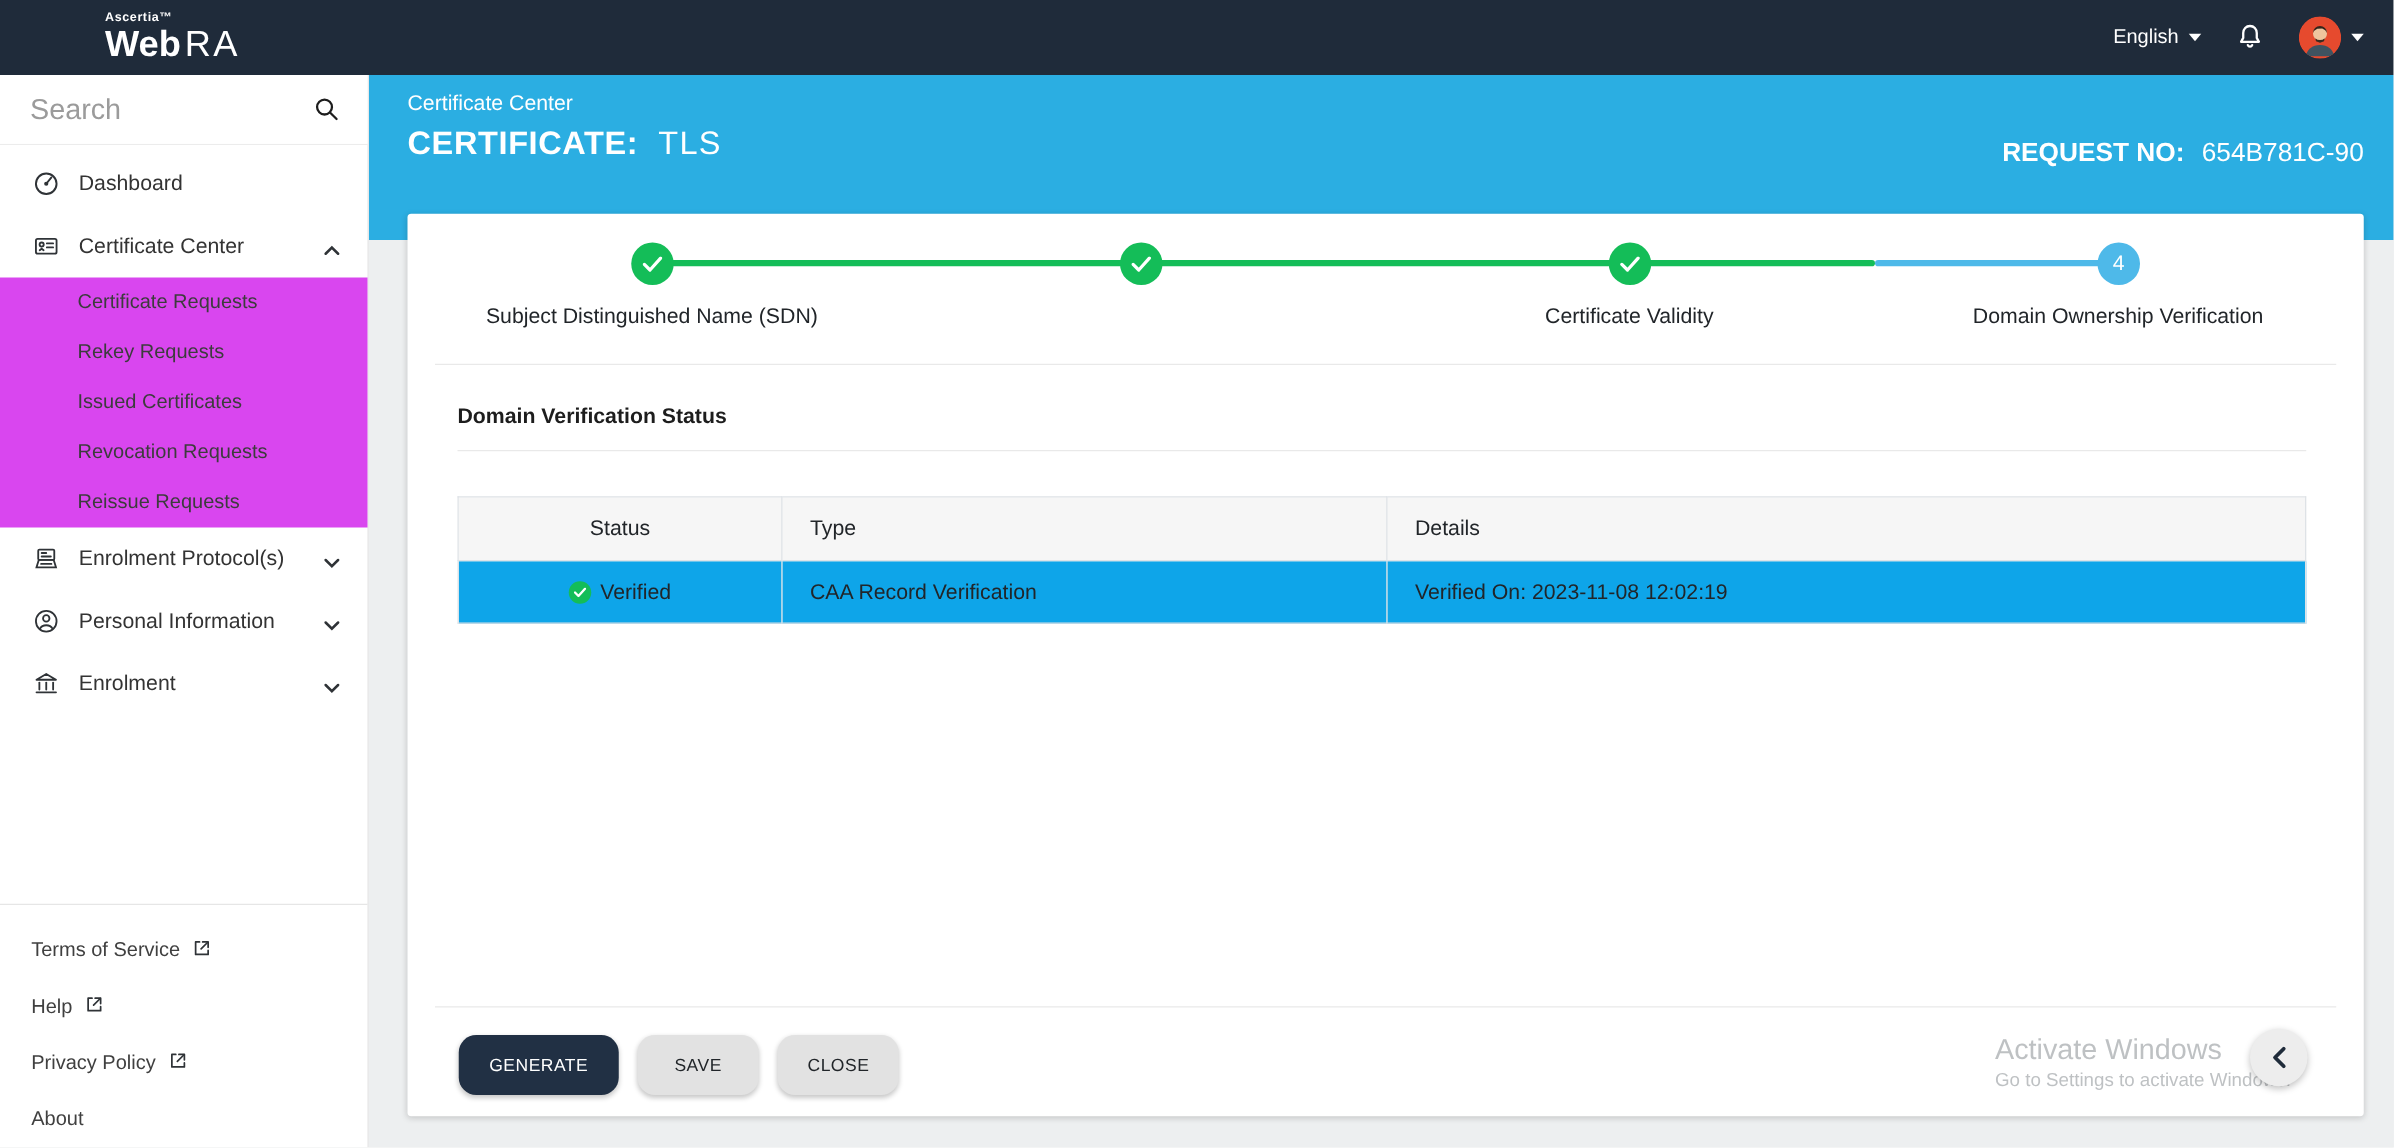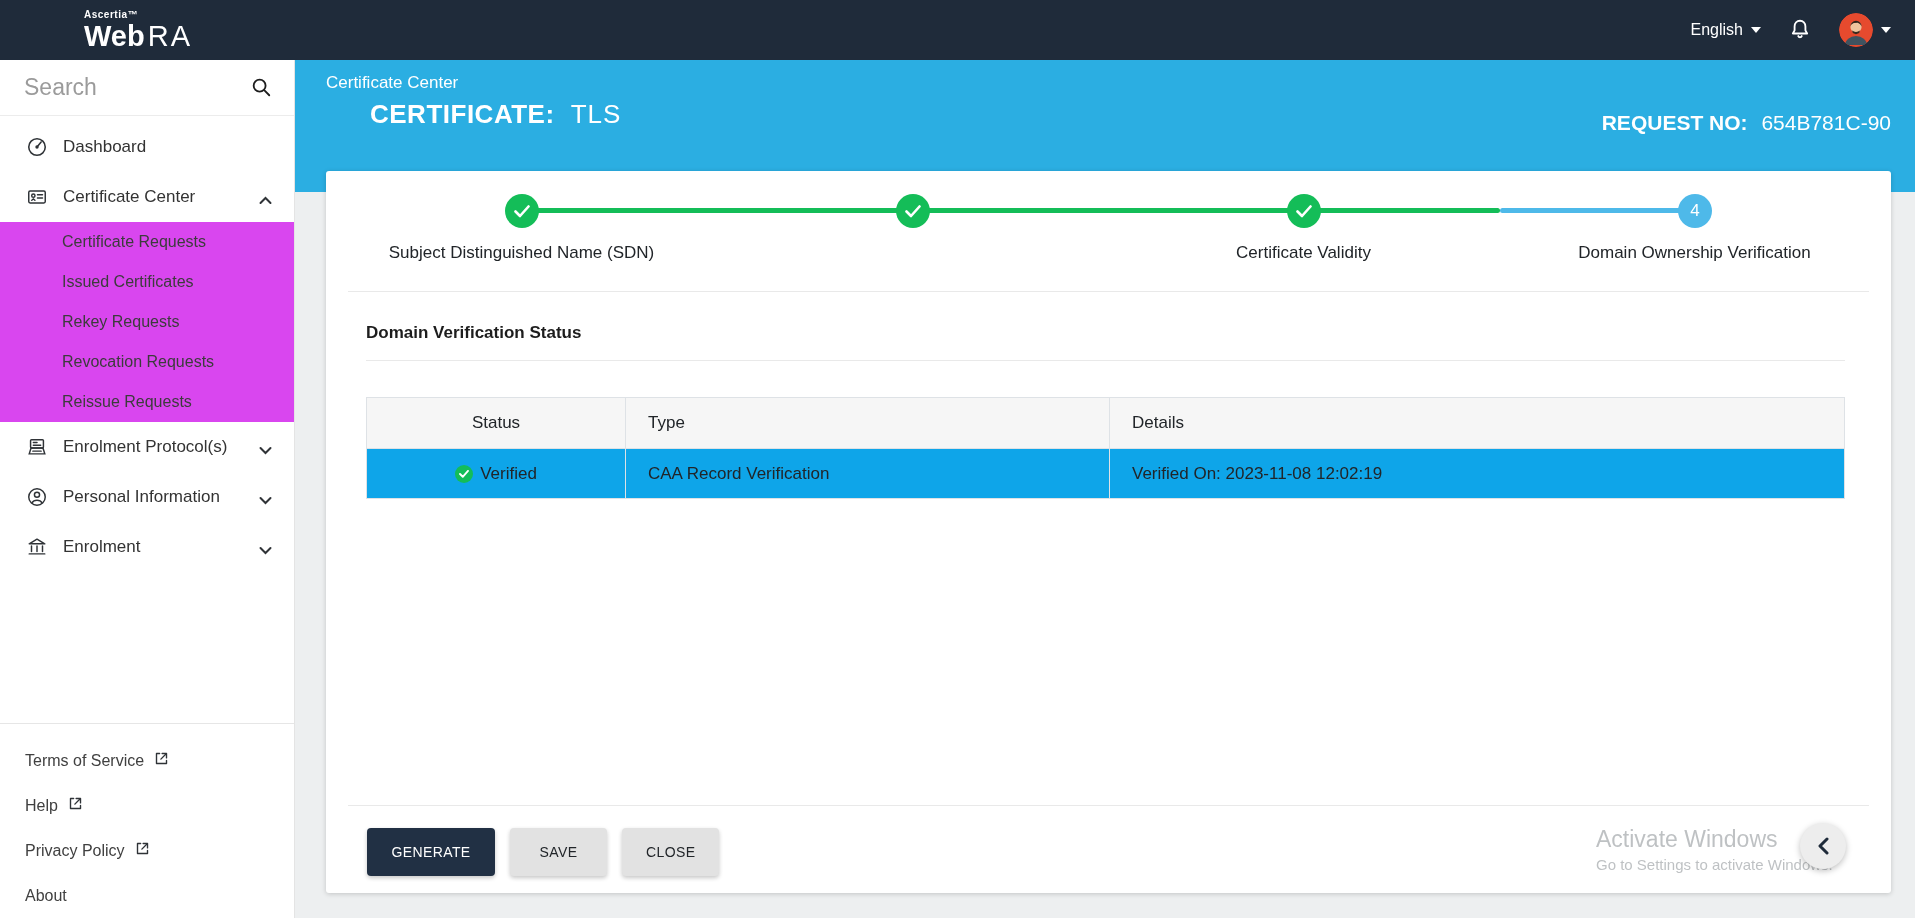"CERTIFICATE:" .bh-title-row { margin-left: 44px -> none }
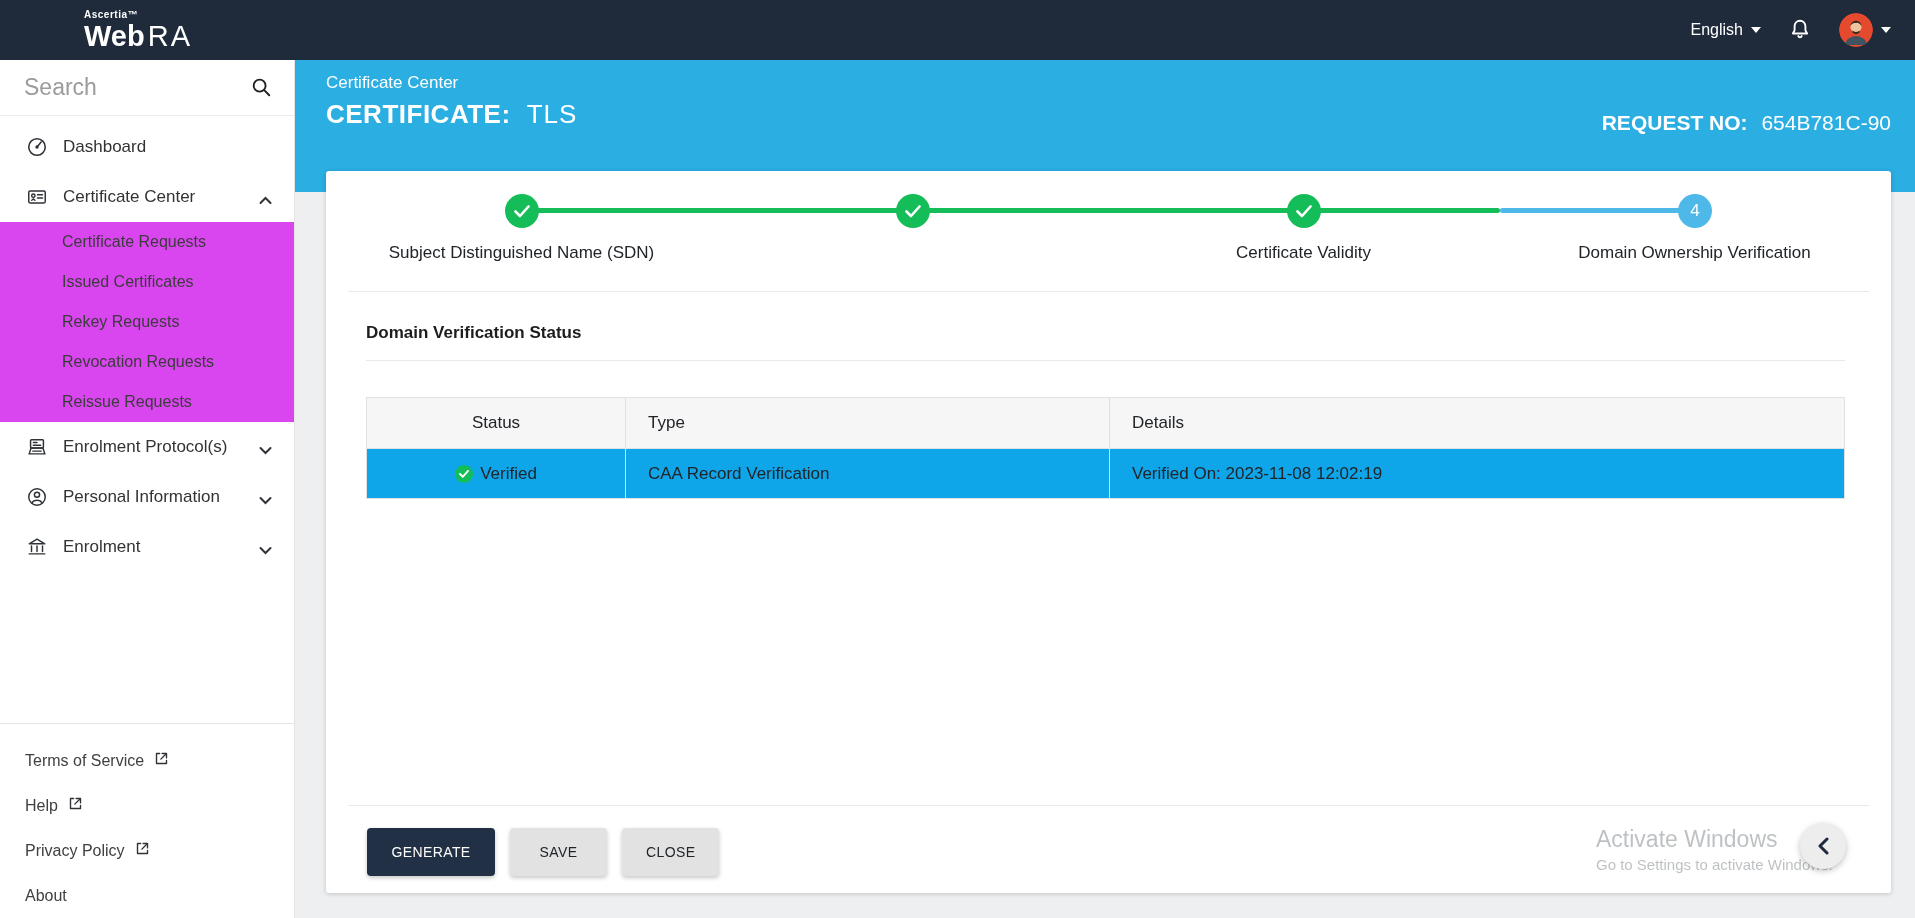"Issued Certificates" div.sub-item { order: before "Rekey Requests" -> after "Rekey Requests" }
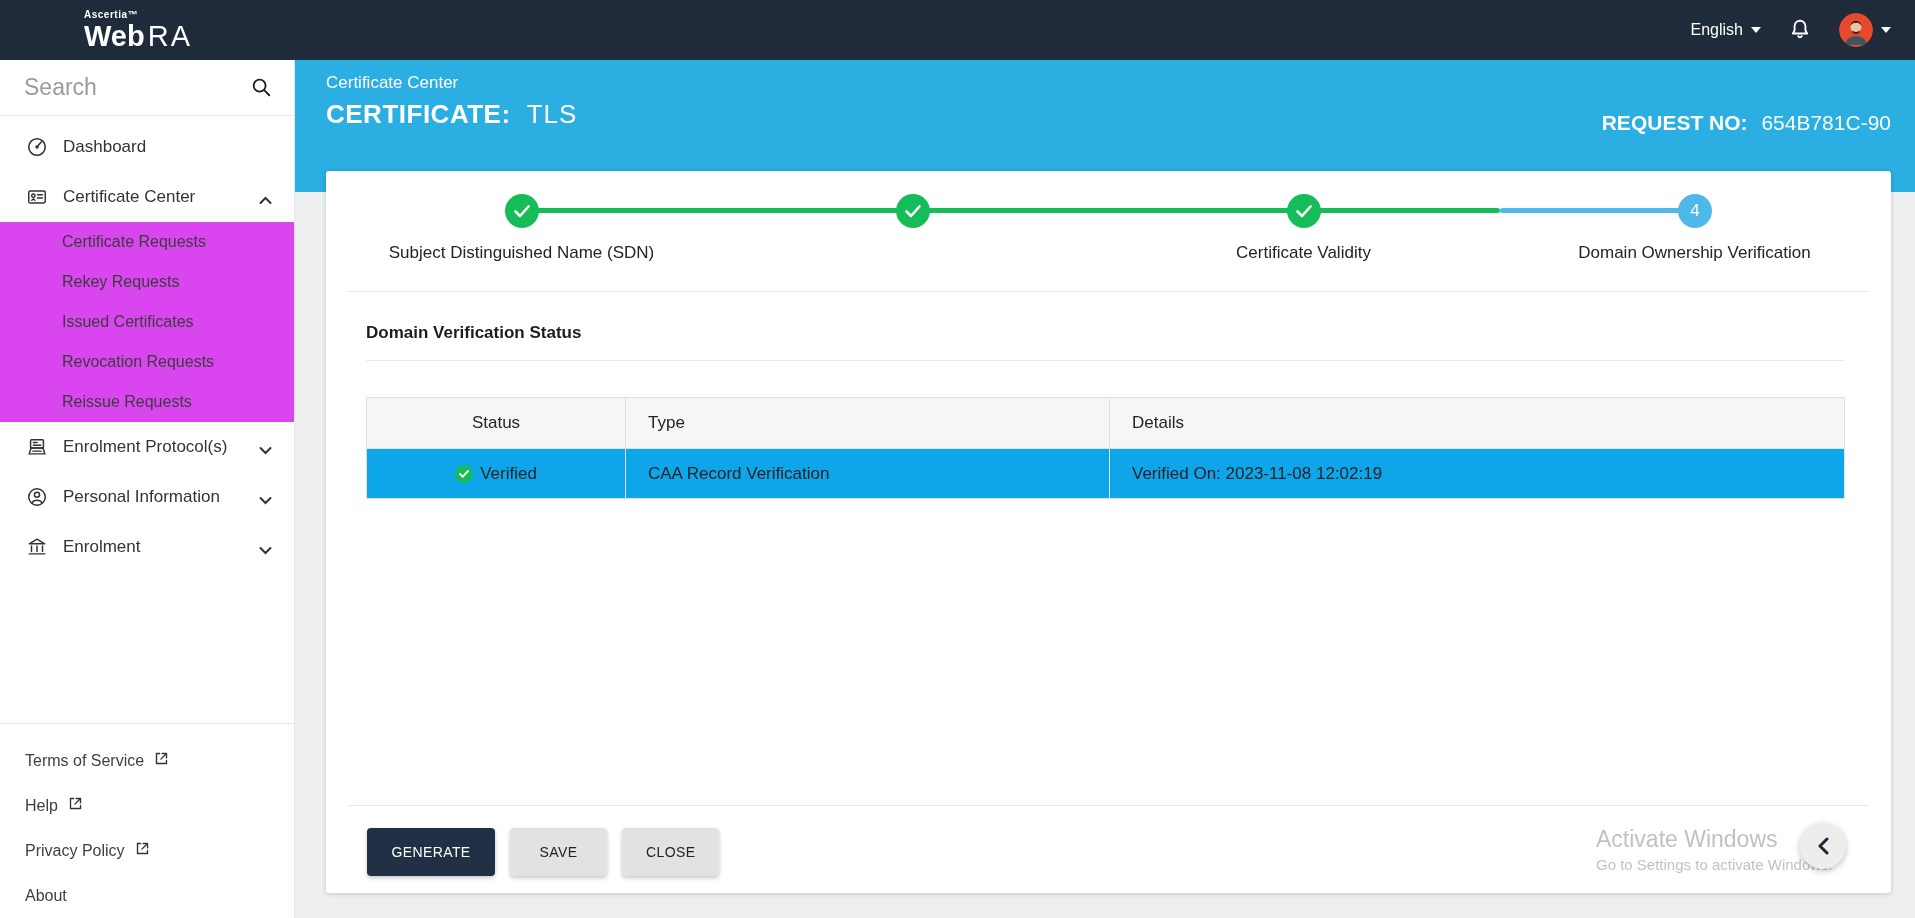"GENERATE" .btn { border-radius: 4px -> 14px }
